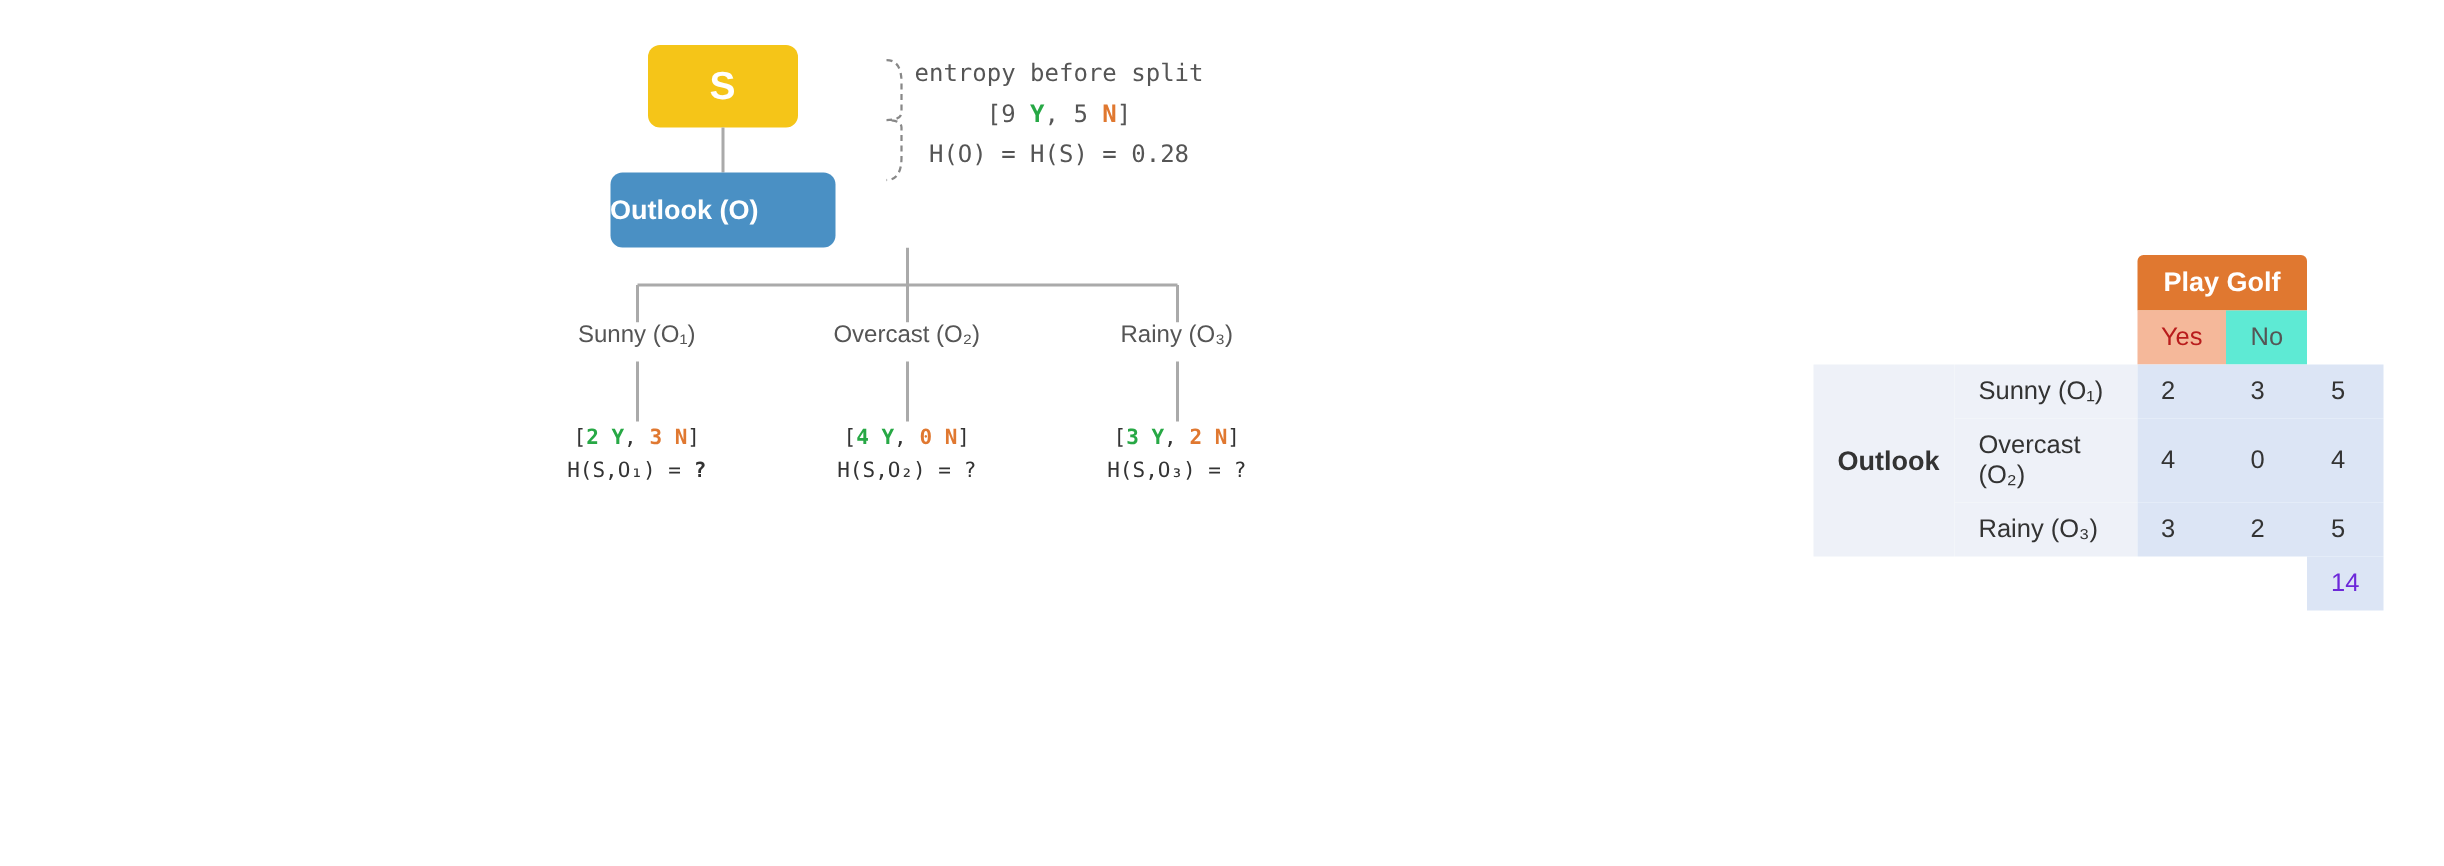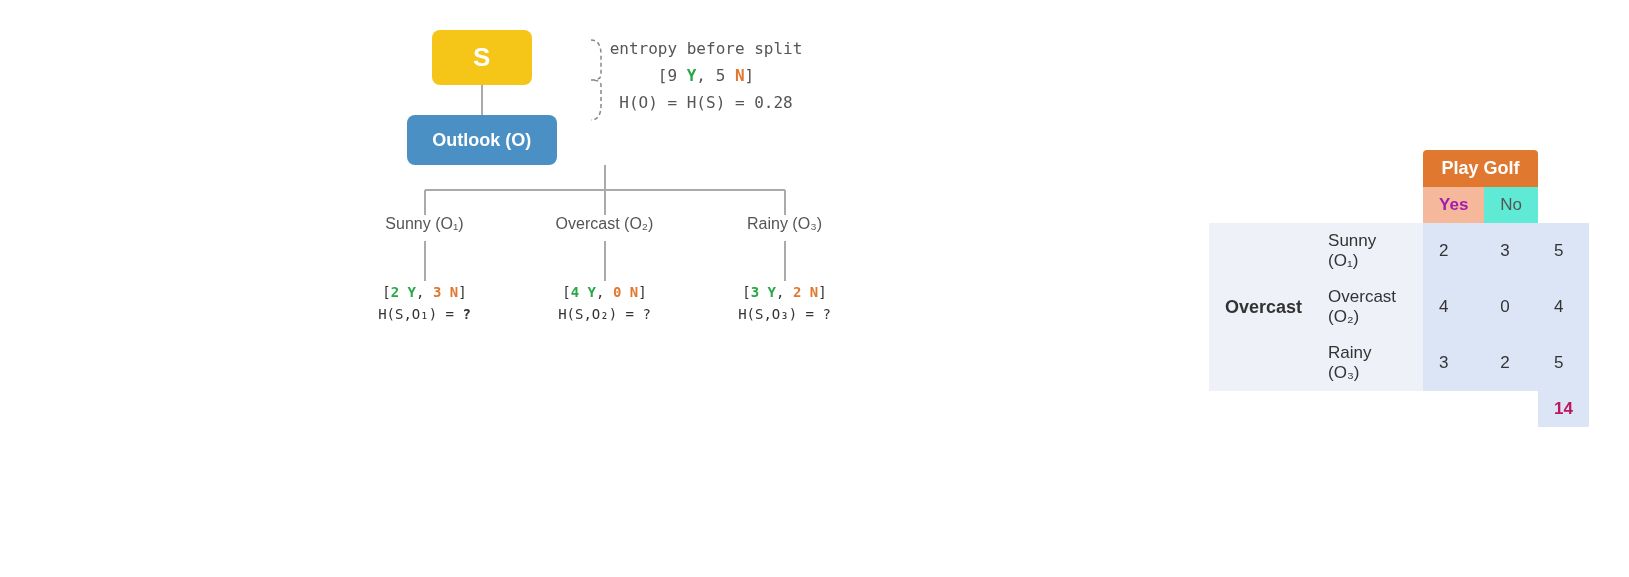"Outlook (O)" .node-outlook { justify-content: center -> none }
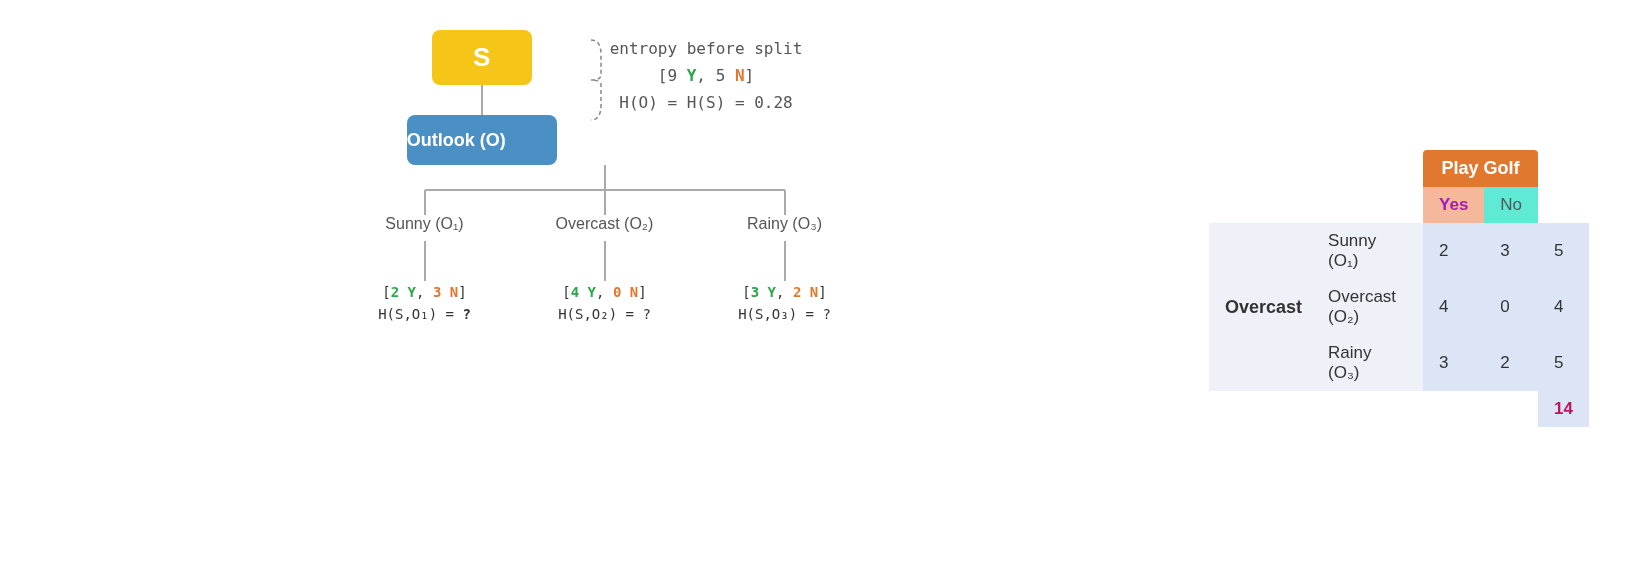"Yes" .header-cell-yes { color: #a21caf -> #b91c1c; font-weight: bold -> normal }
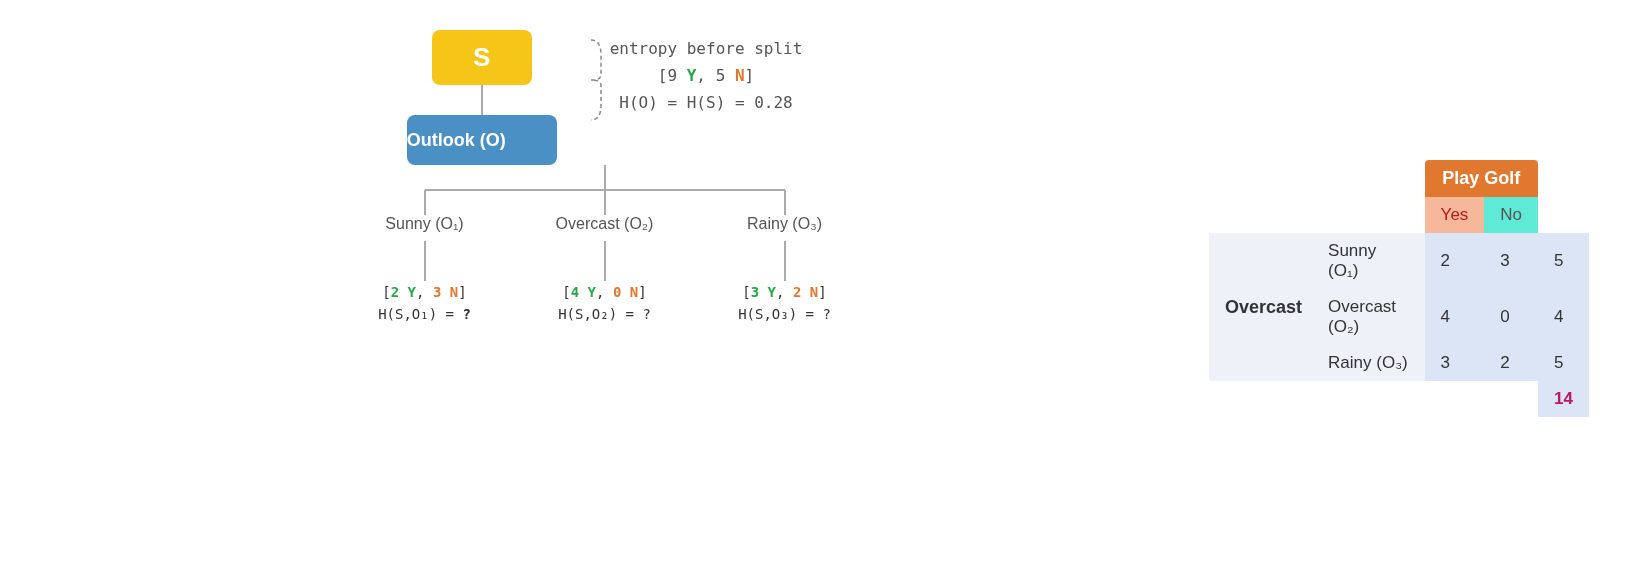"Overcast" span { text: Overcast -> Outlook }
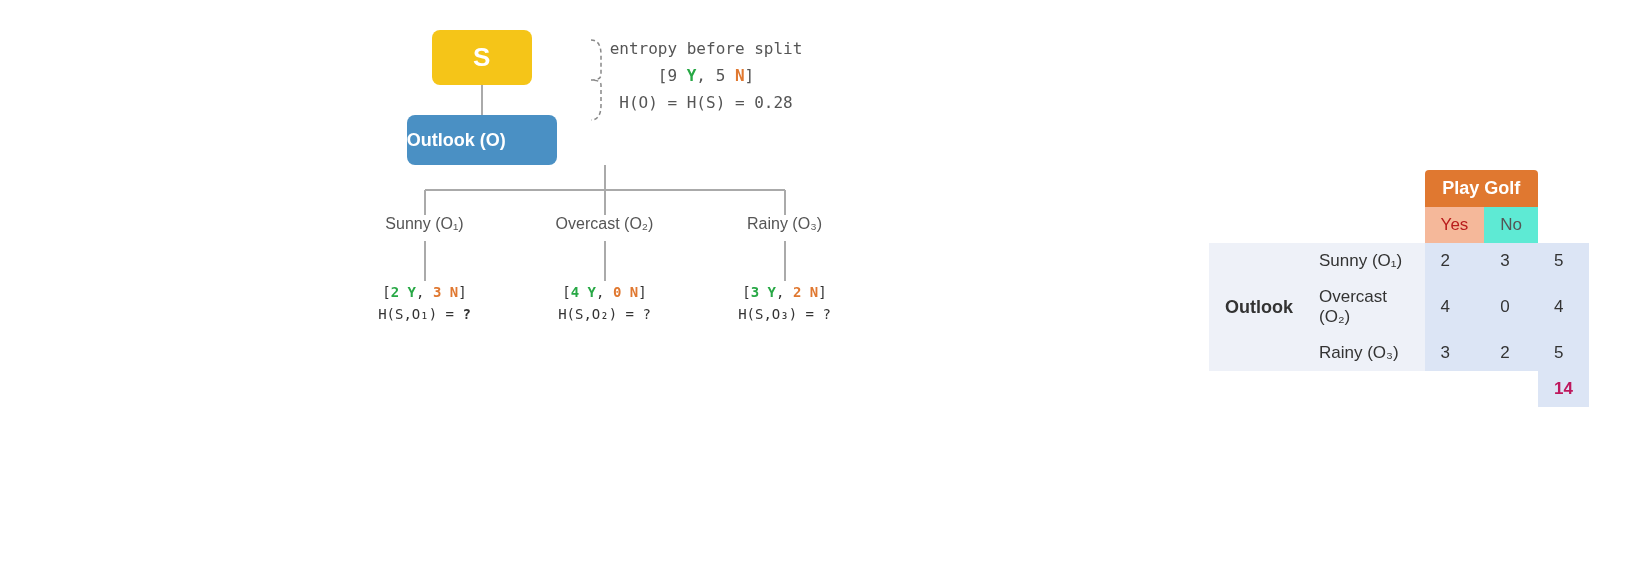"14" .total-cell { color: #be185d -> #6d28d9; font-weight: bold -> normal }
